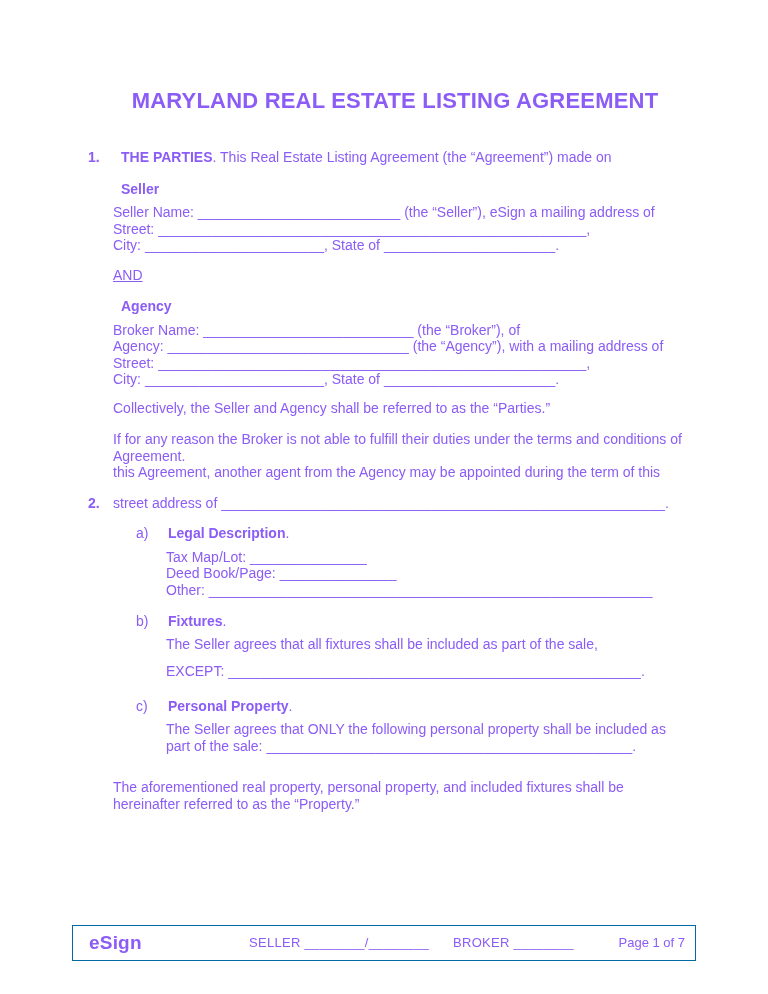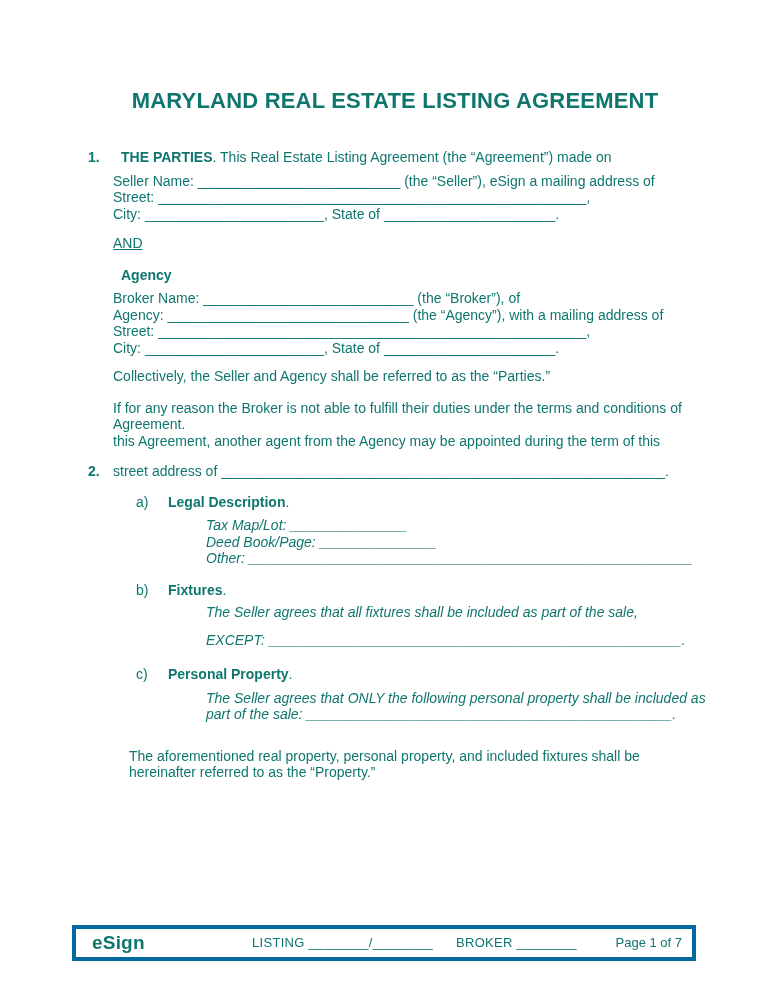"MARYLAND REAL ESTATE LISTING AGREEMENT" .page { color: #0f766e -> #8b5cf6 }
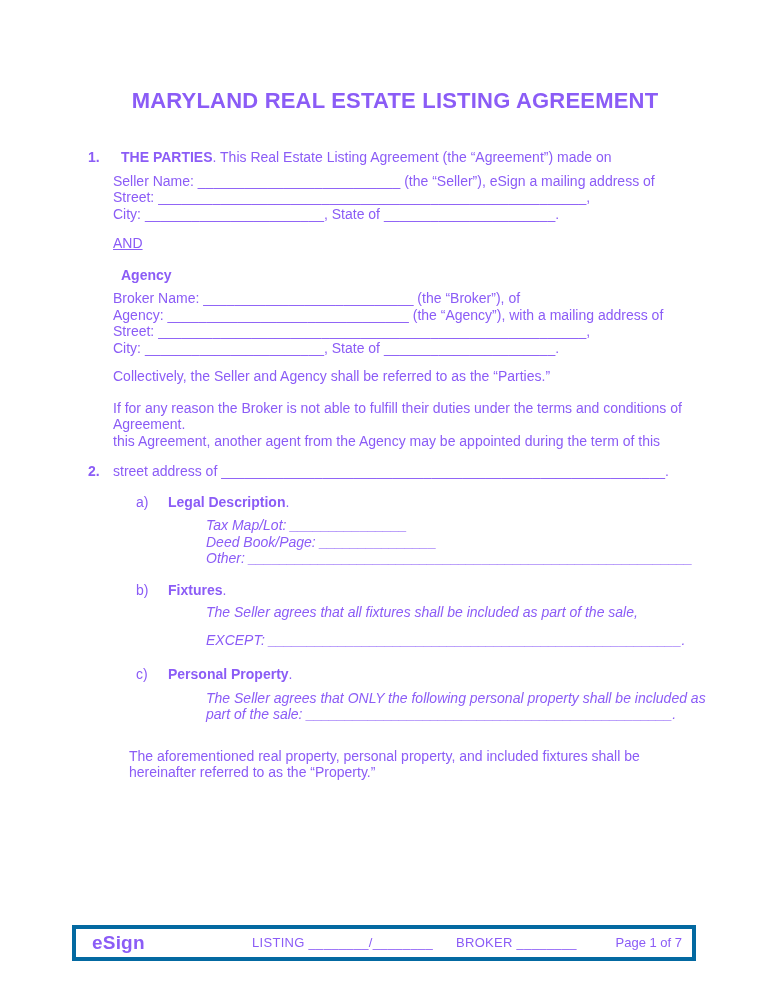"Seller" div.b { html: none -> <div>Seller</div> }
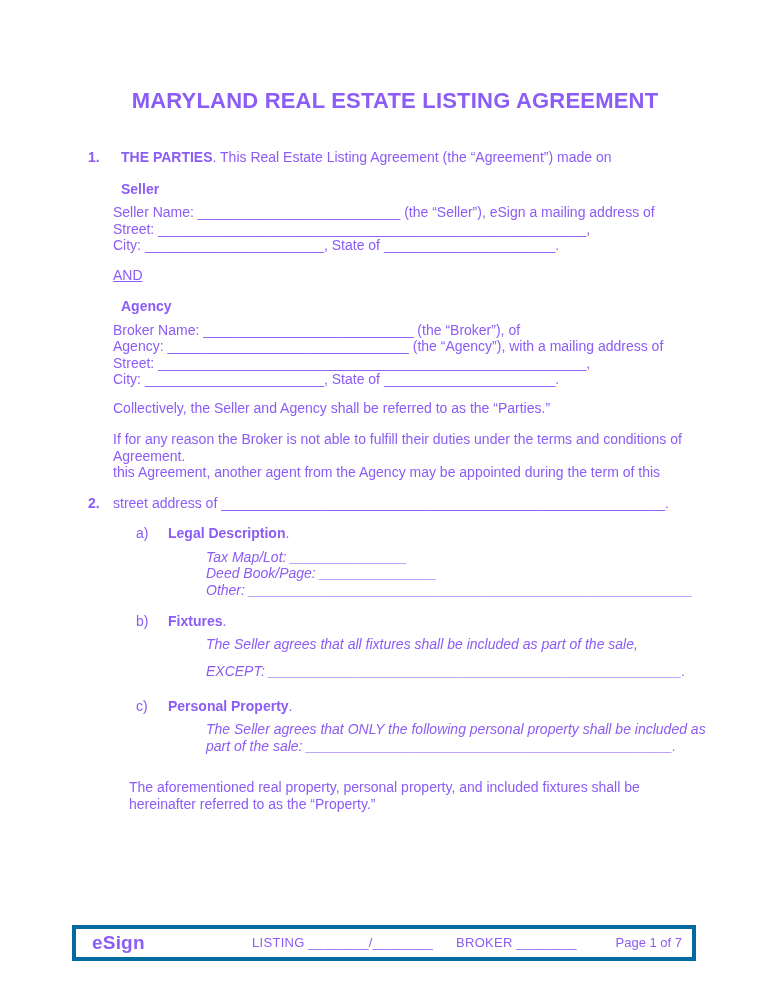"Tax Map/Lot: _______________" .sub { font-style: italic -> none; margin-left: 93px -> 53px }
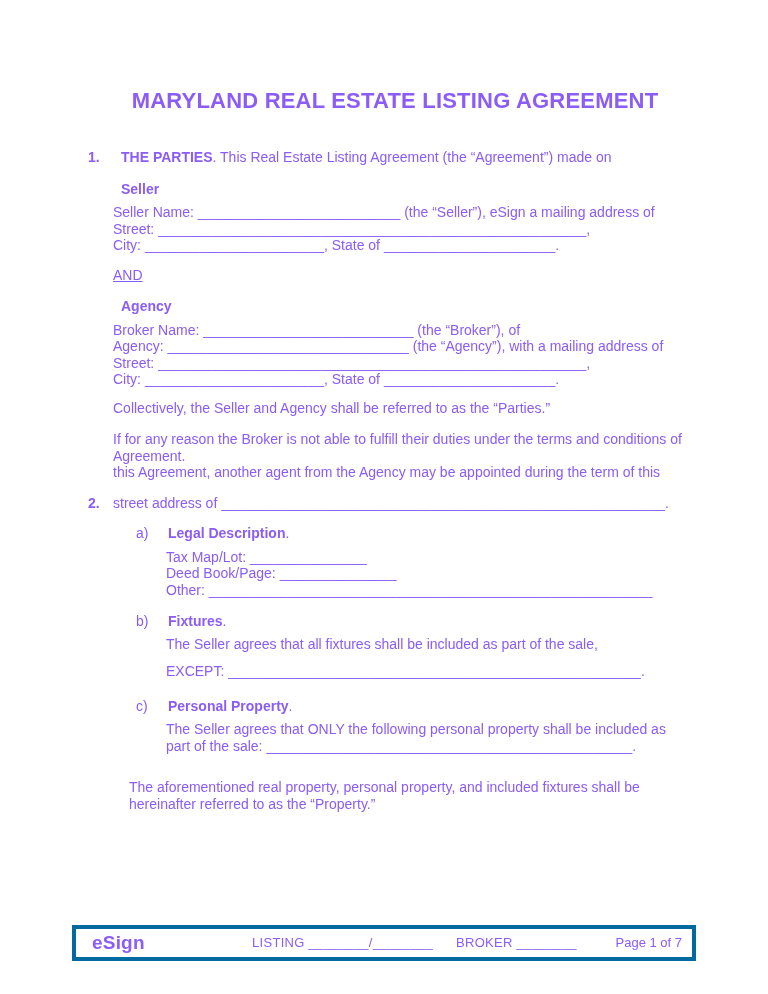"The aforementioned real property," .mt25 { margin-left: 16px -> none }
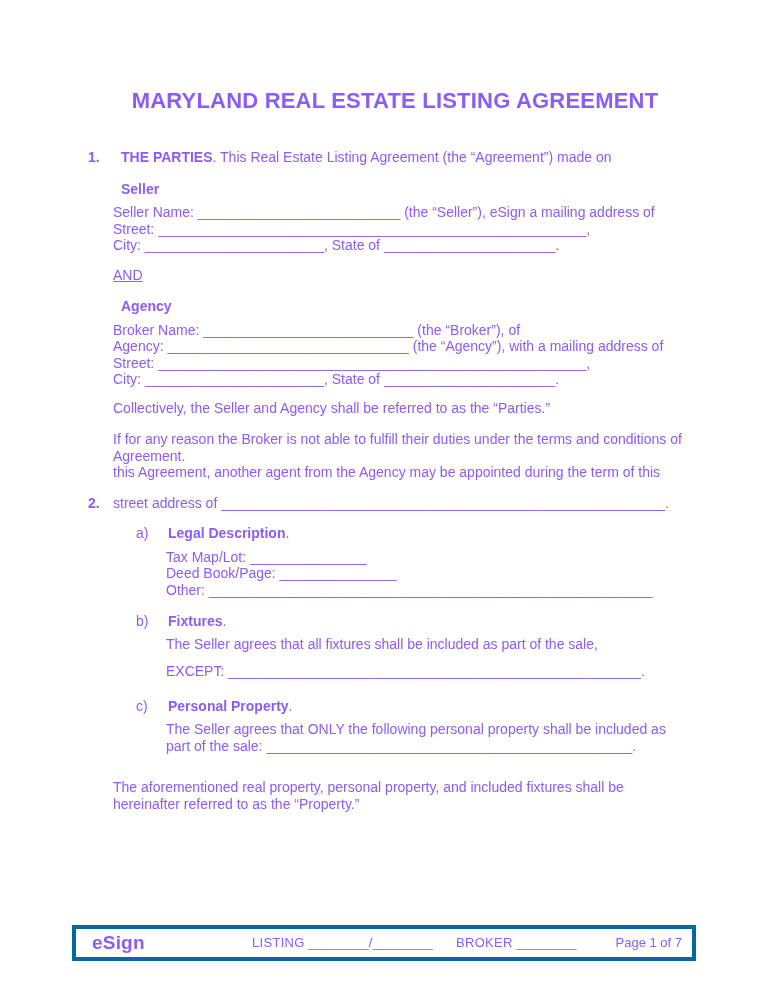"eSign" .footer { border: 4px solid #0369a1 -> 1px solid #0369a1 }
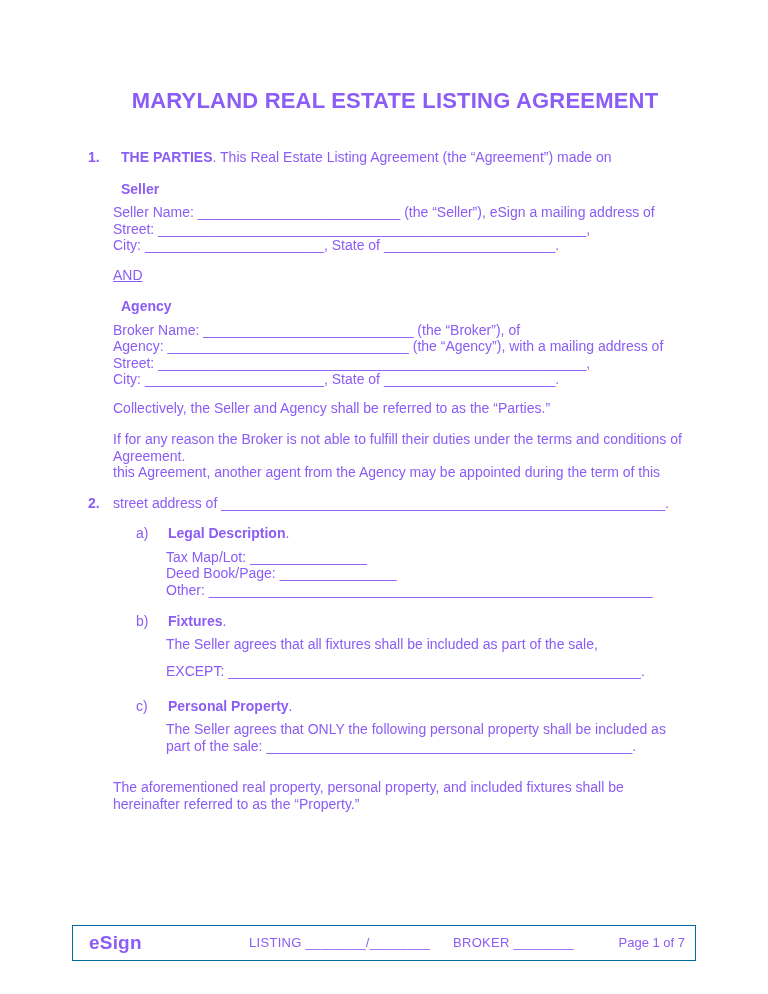"LISTING ________/________" span.f-seller { text: LISTING -> SELLER }
